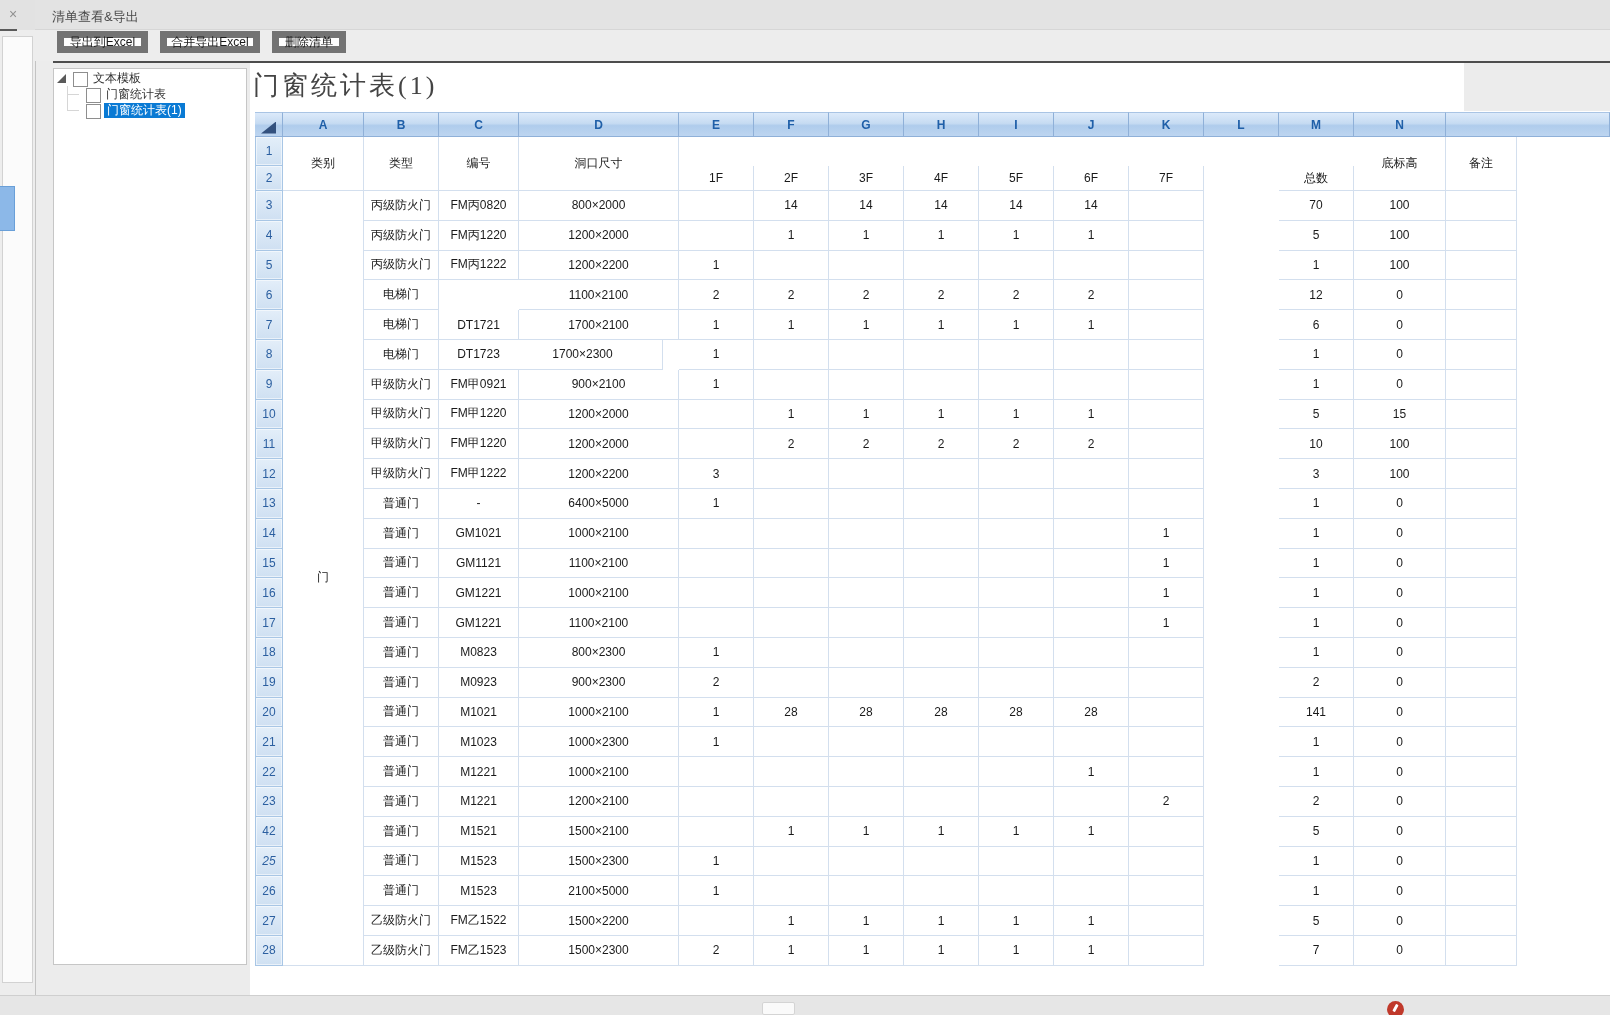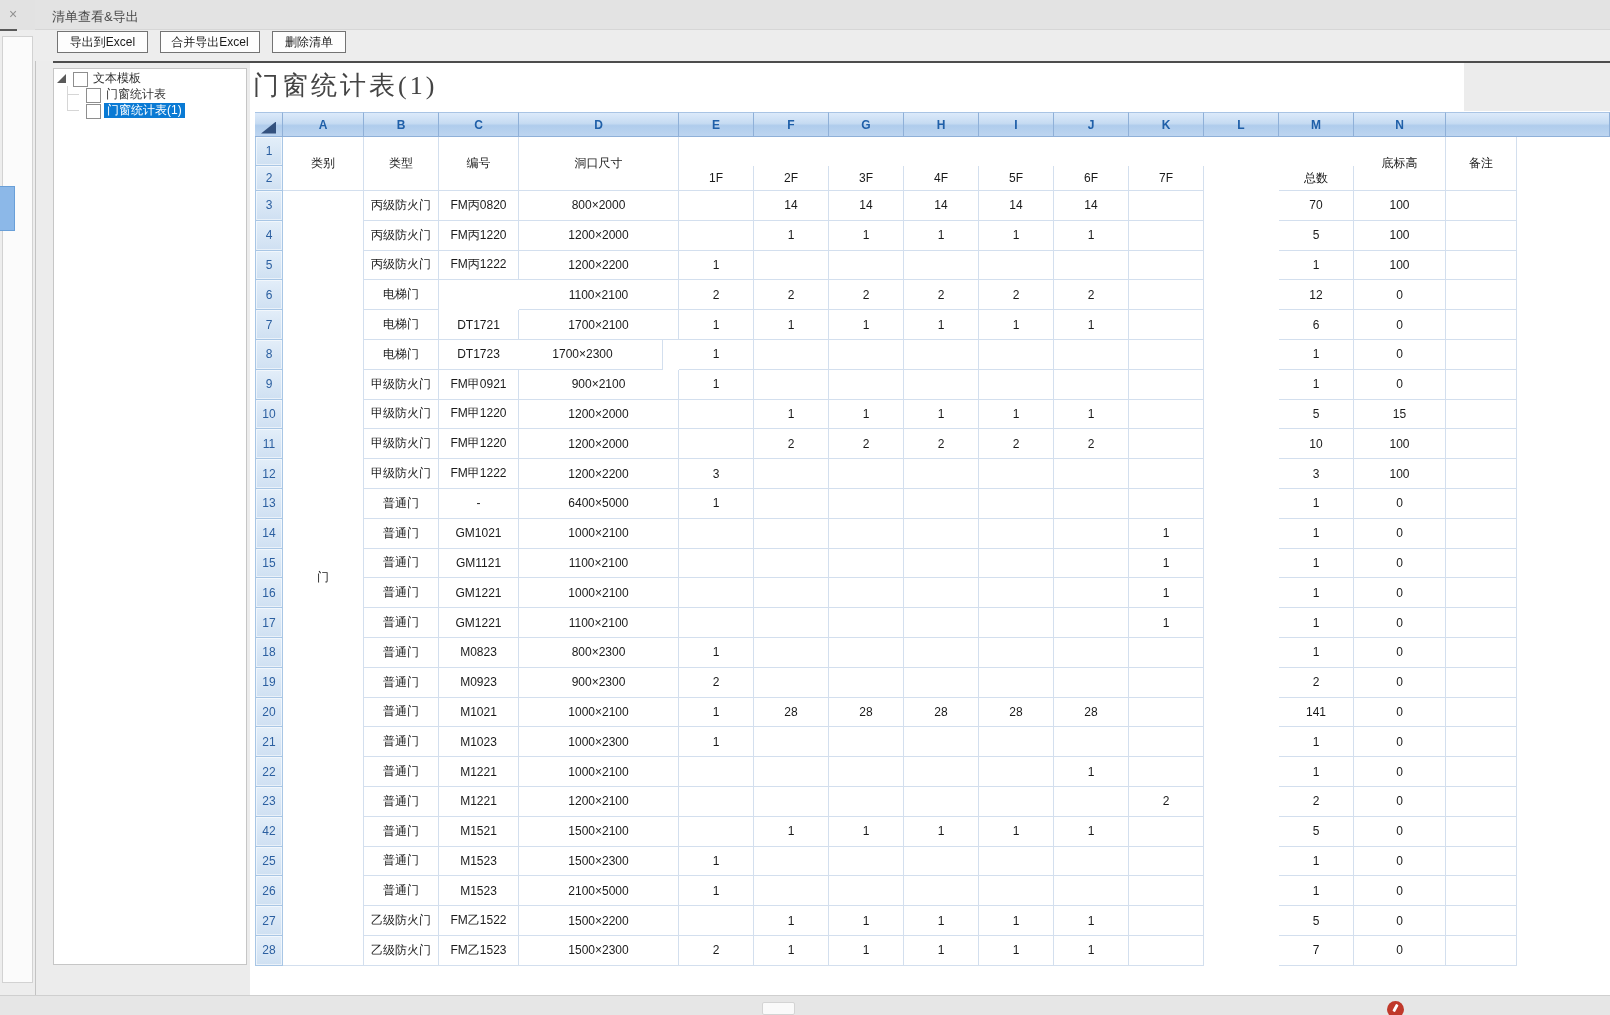"导出到Excel" .tb-btn { border: 1px solid #737373 -> 7px solid #737373 }
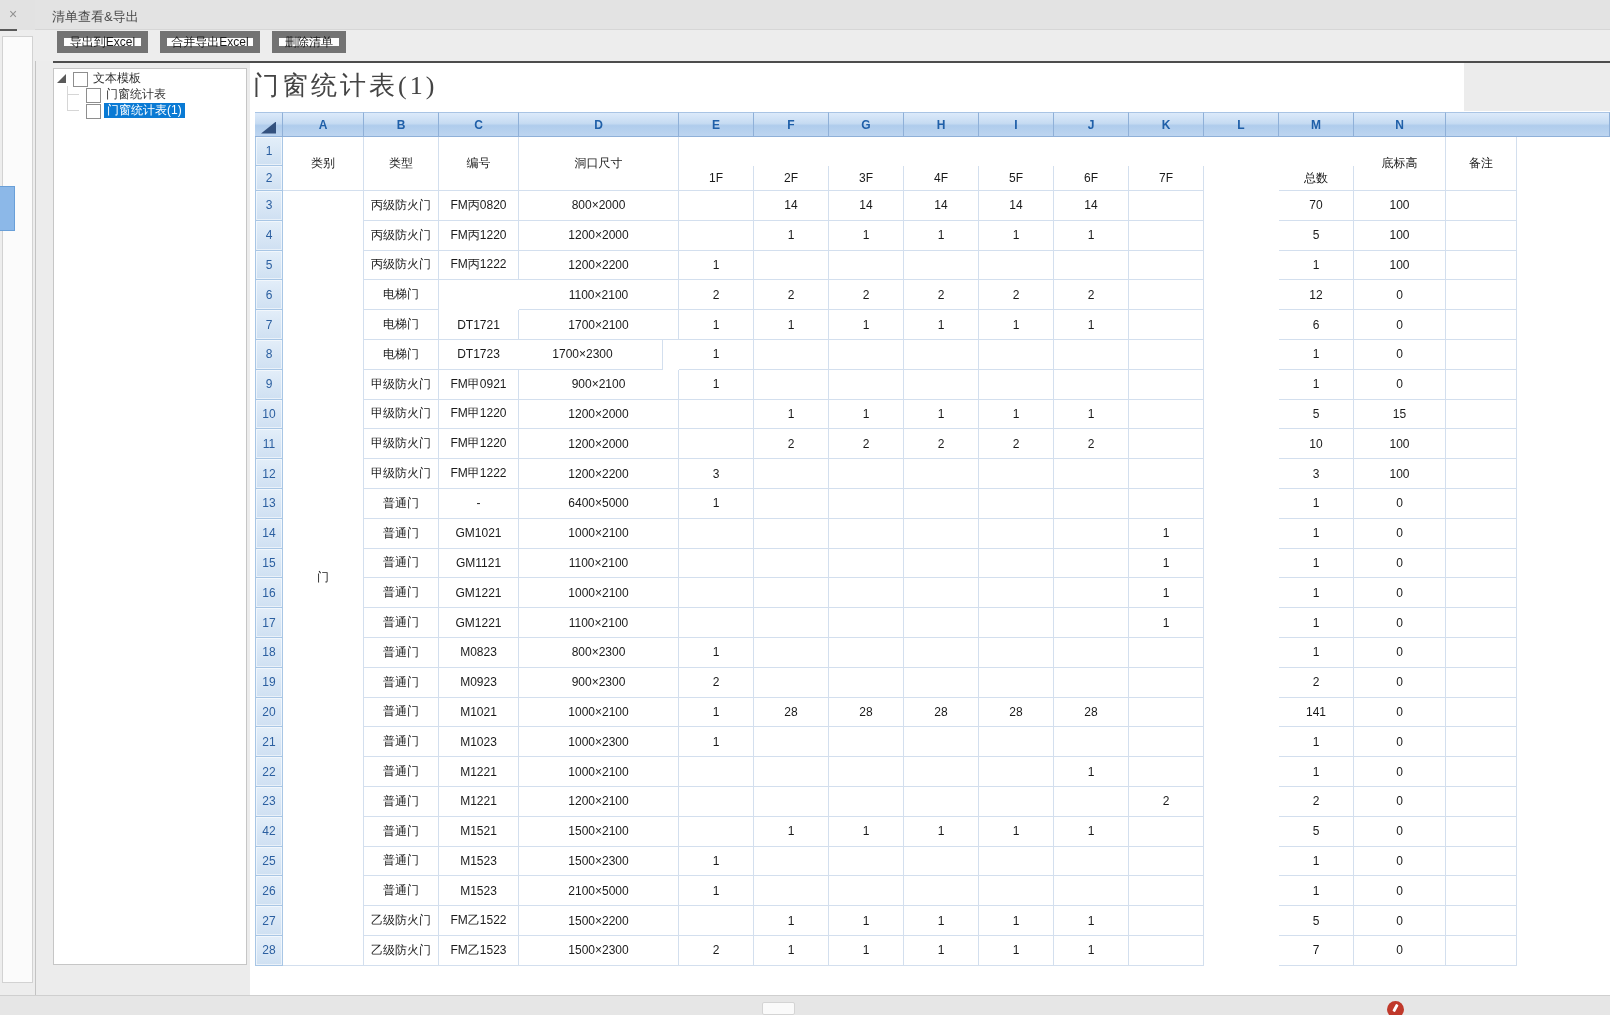"25" div.gcell { font-style: none -> italic }
